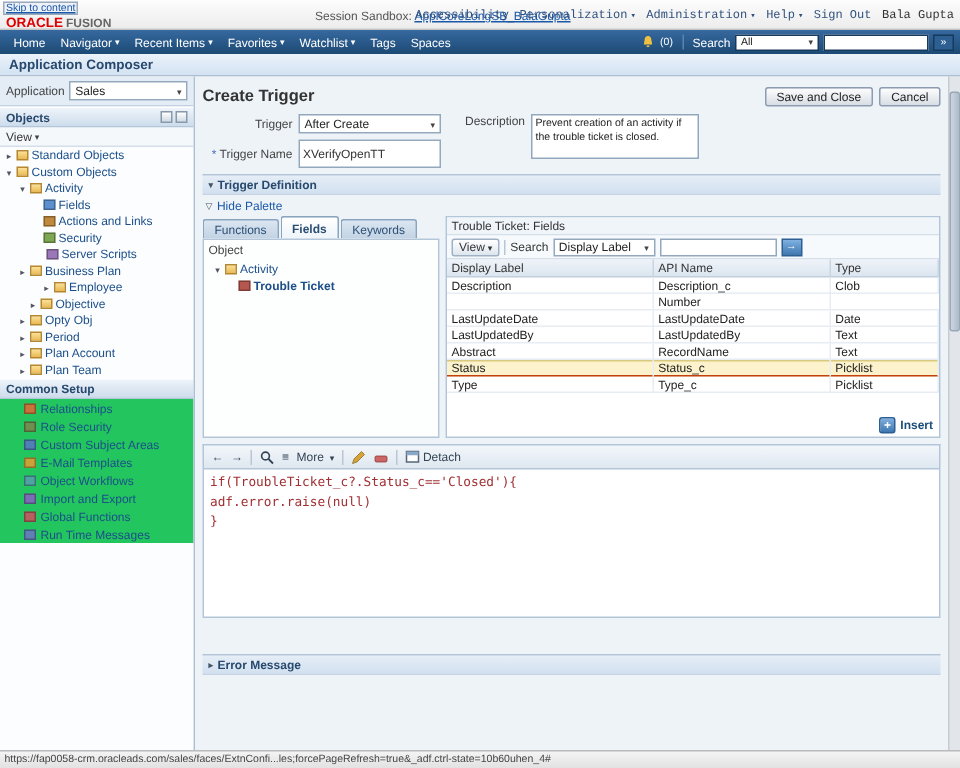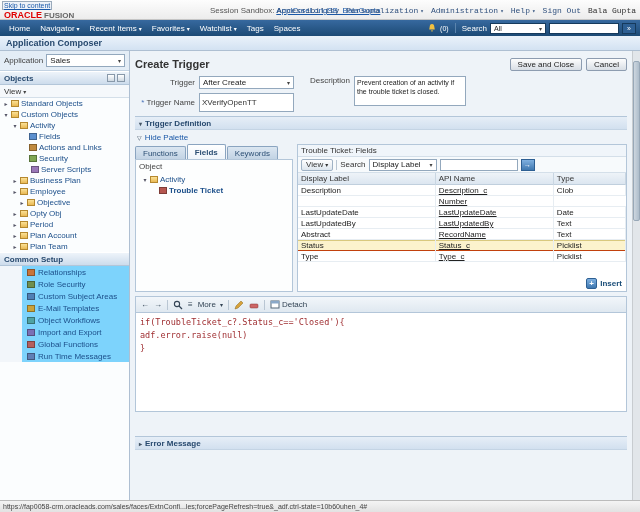"Employee" div.tree-item { padding-left: 12px -> 28px }
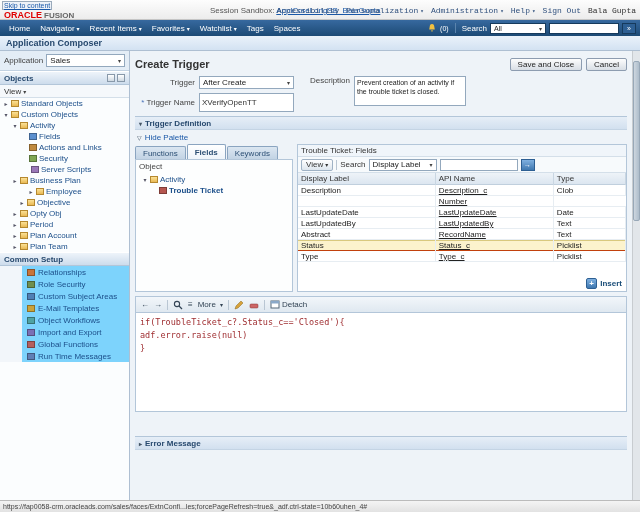"Description_c" .trow span:nth-of-type(2) { text-decoration: underline -> none }
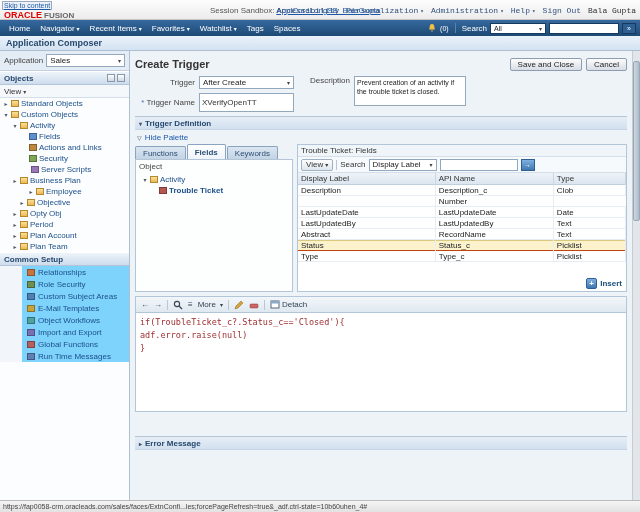"Relationships" .cs-item { background: #7dd3fc -> #22c55e; margin-left: 22px -> none; padding-left: 5px -> 16px }
